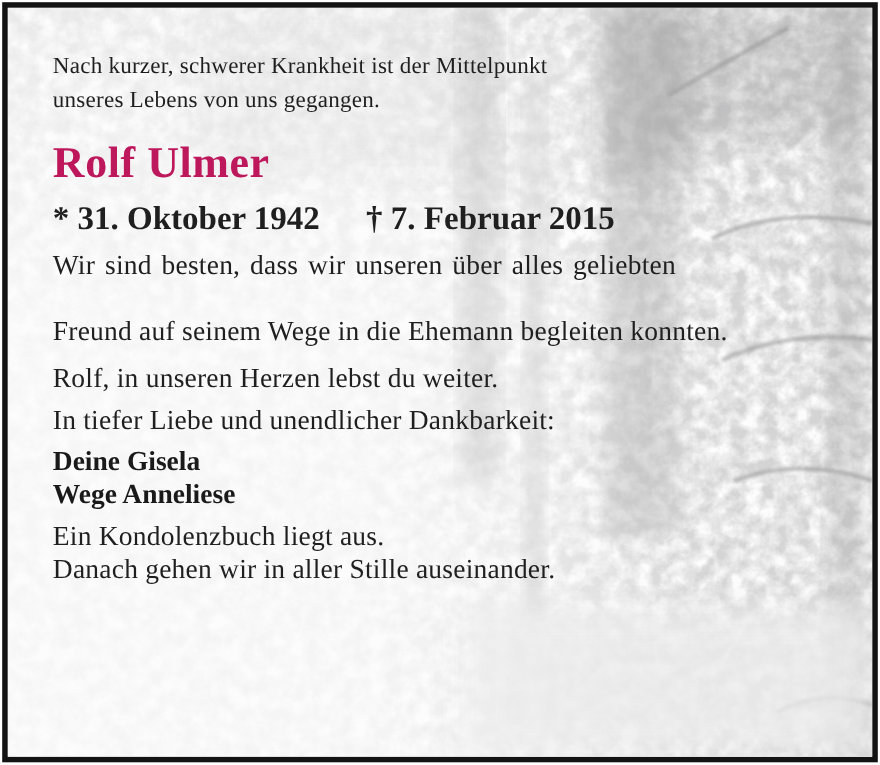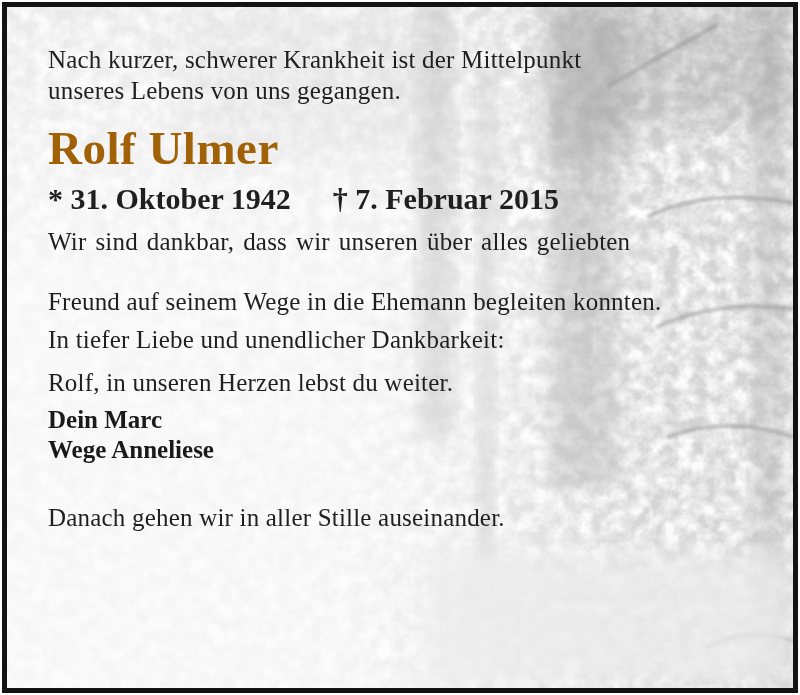"Nach kurzer, schwerer Krankheit ist" .intro { font-size: 25px -> 21px }
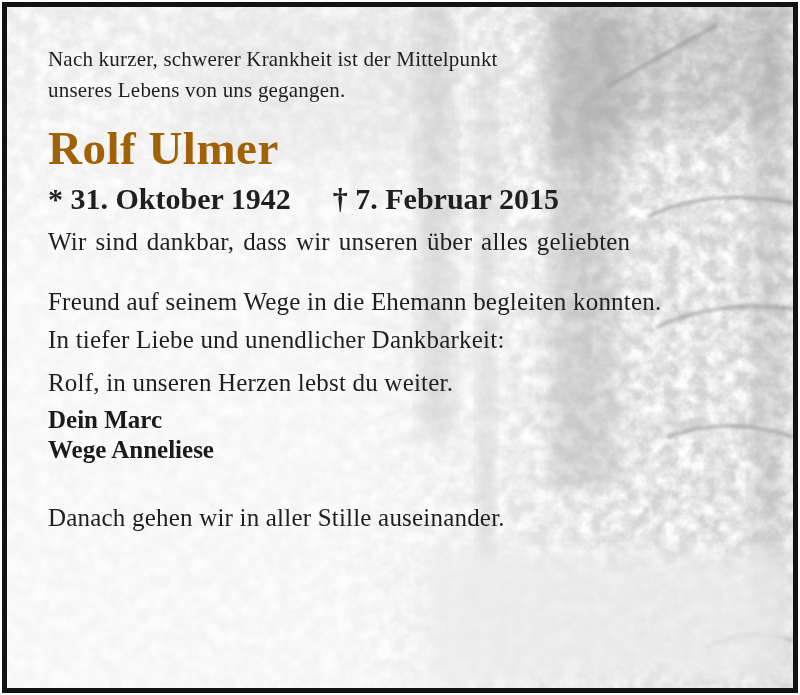"Rolf Ulmer" .name { color: #a16207 -> #be185d; font-size: 47px -> 40px }
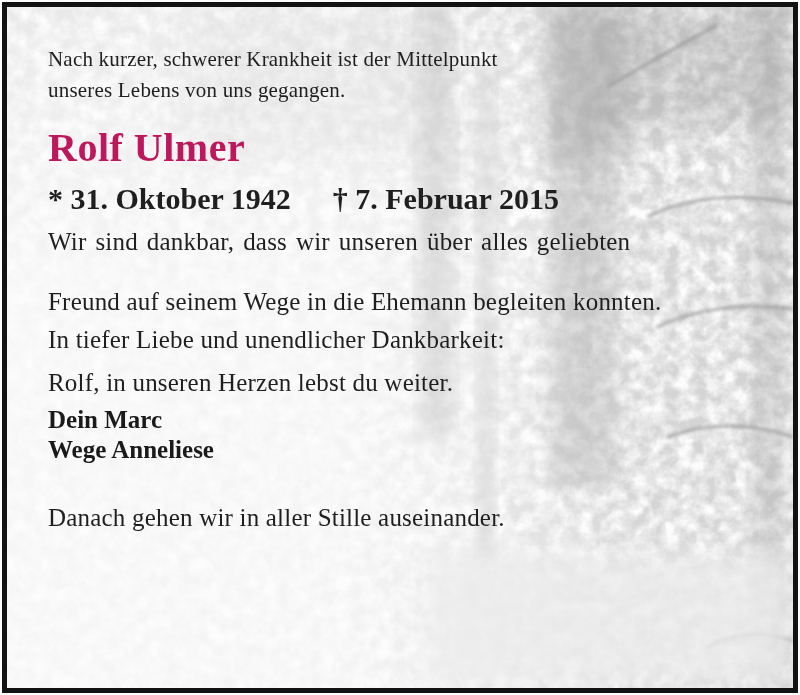"Wir sind dankbar, dass wir" span.wide { text: dankbar -> besten }
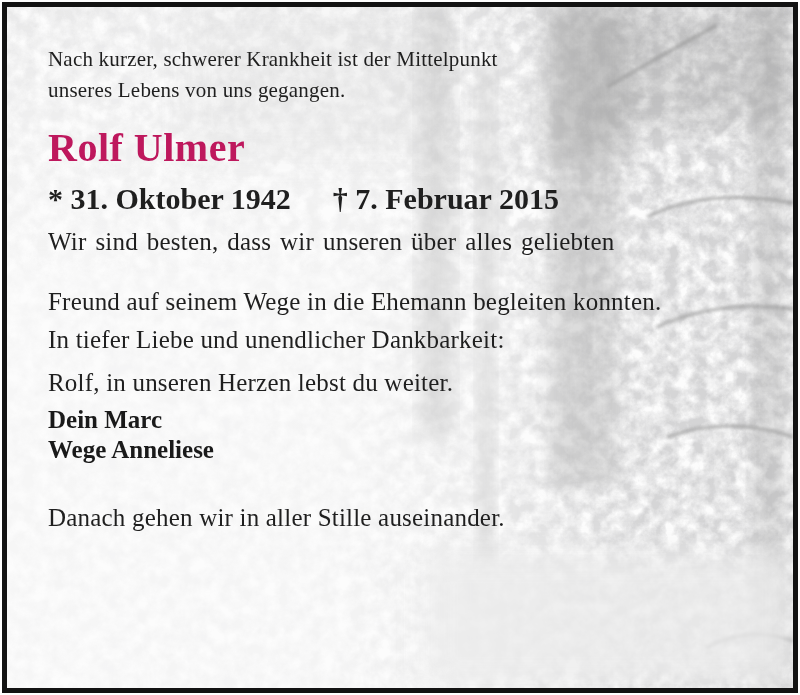"In tiefer Liebe und unendlicher" p.para { order: before "Rolf, in unseren Herzen lebst" -> after "Rolf, in unseren Herzen lebst" }
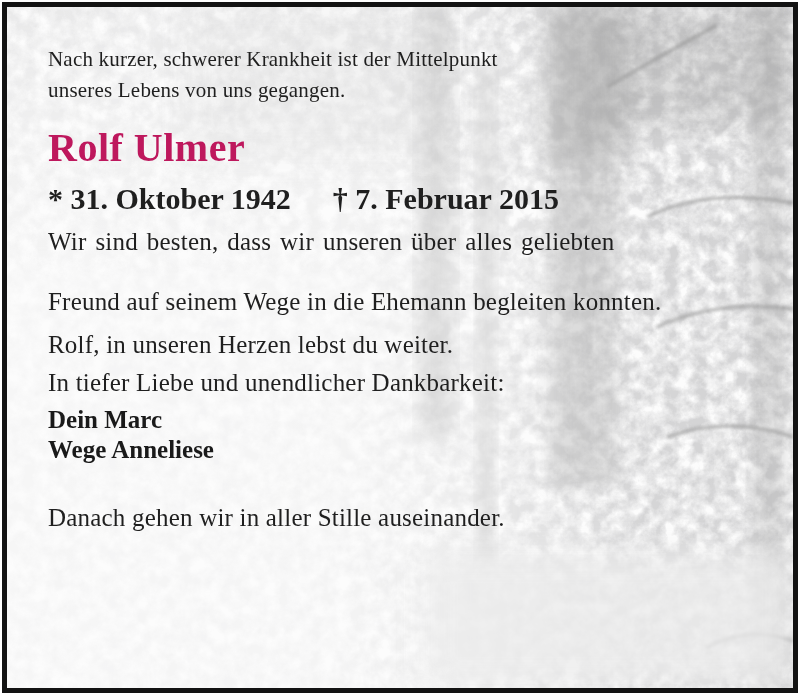"Deine Gisela" div { html: none -> <div>Deine Gisela</div> }
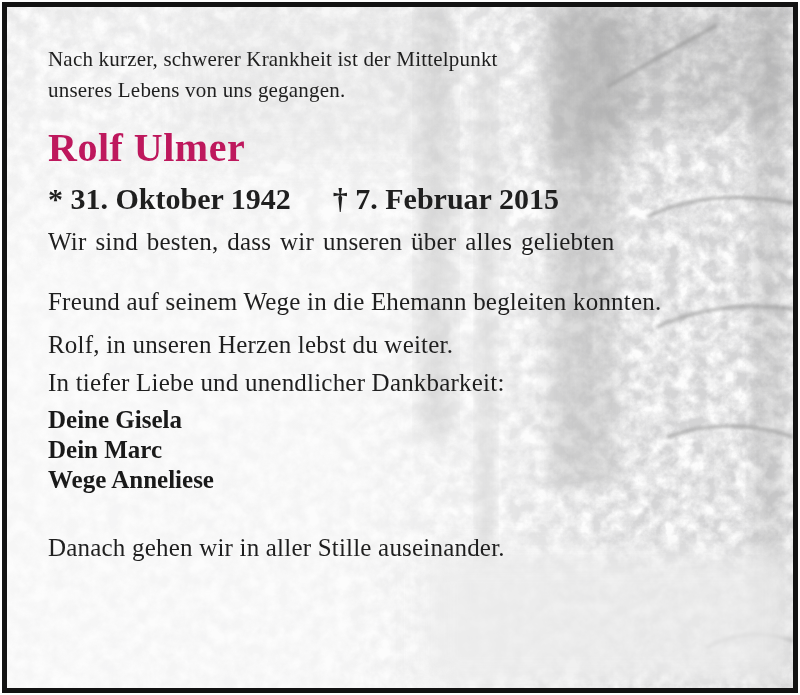"Dein Marc" div { html: <div>Dein Marc</div> -> none }
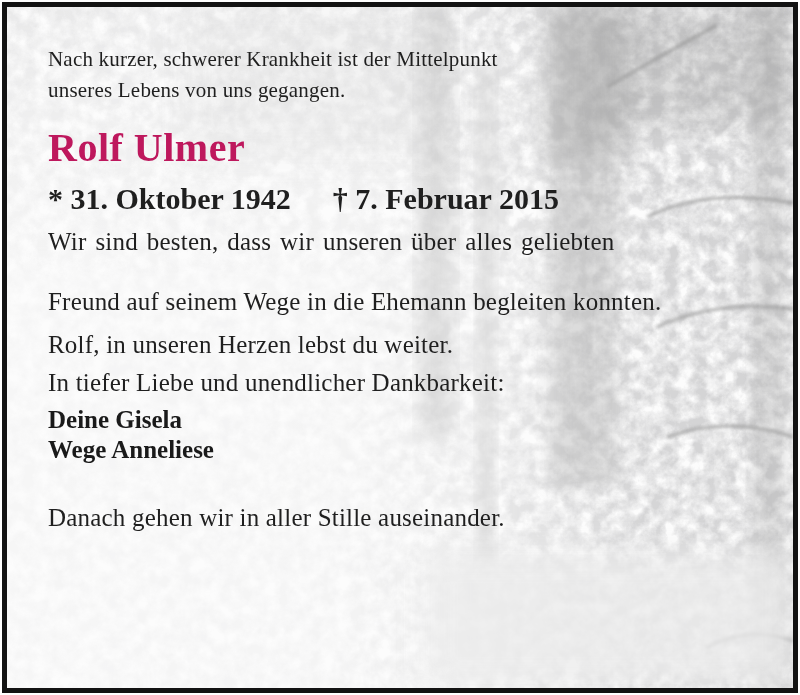"Ein Kondolenzbuch liegt aus." span { html: none -> <span>Ein Kondolenzbuch liegt aus.</span> }
